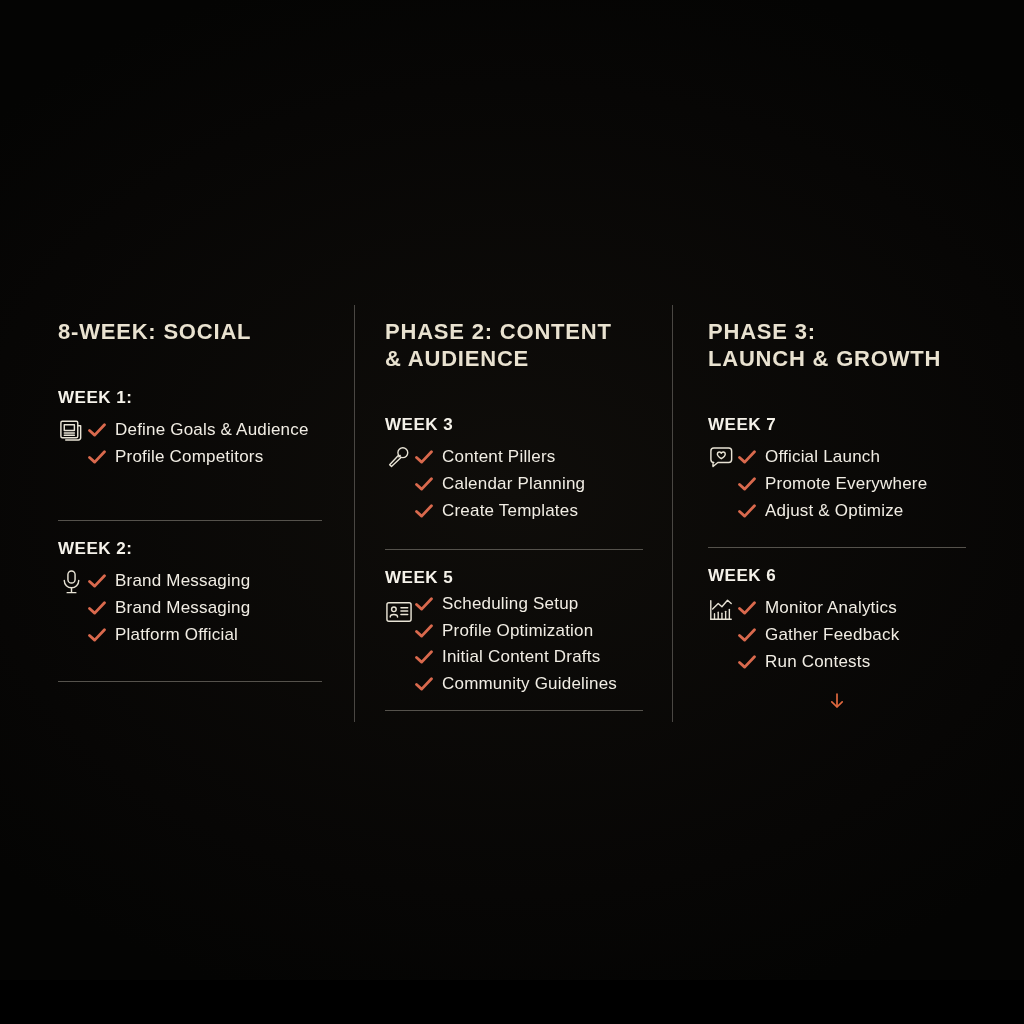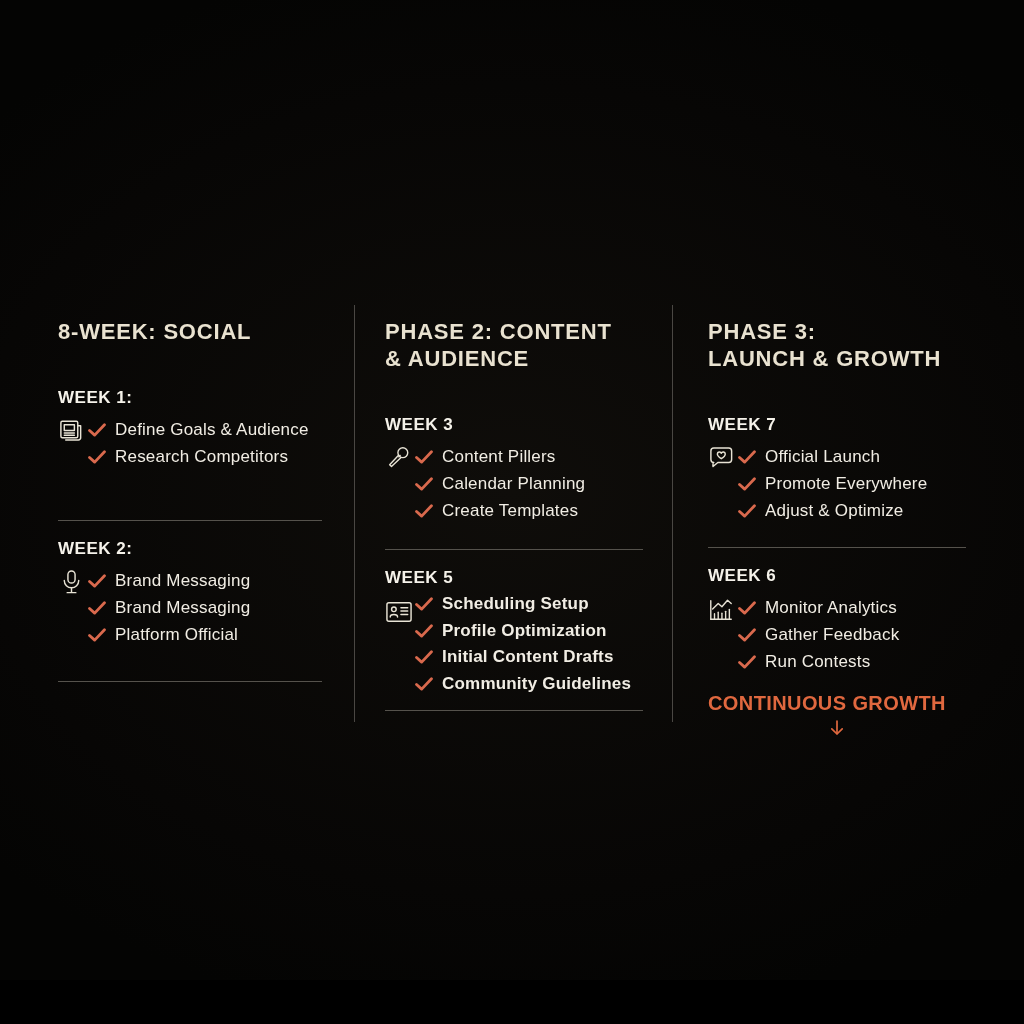"Research Competitors" span.item-text { text: Research -> Profile }
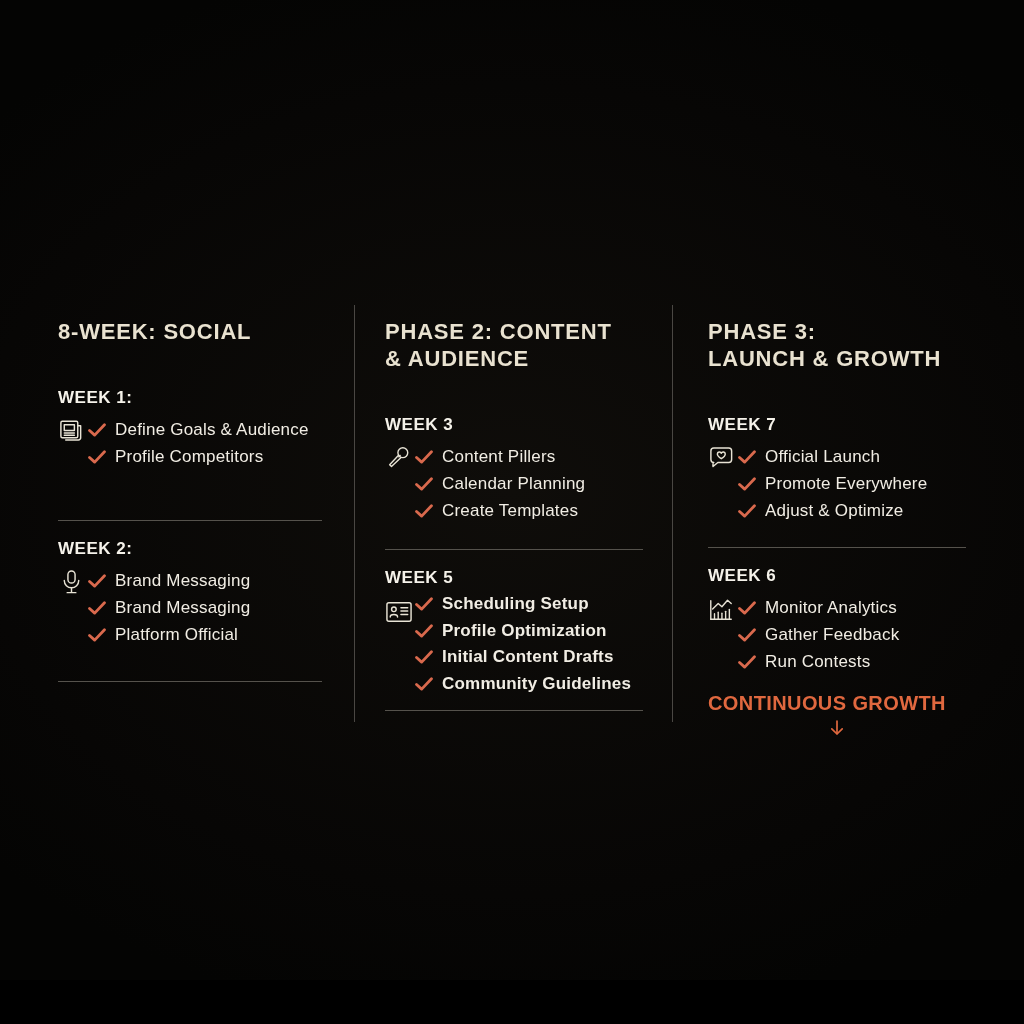"Scheduling Setup" .items.tight { font-weight: bold -> none }
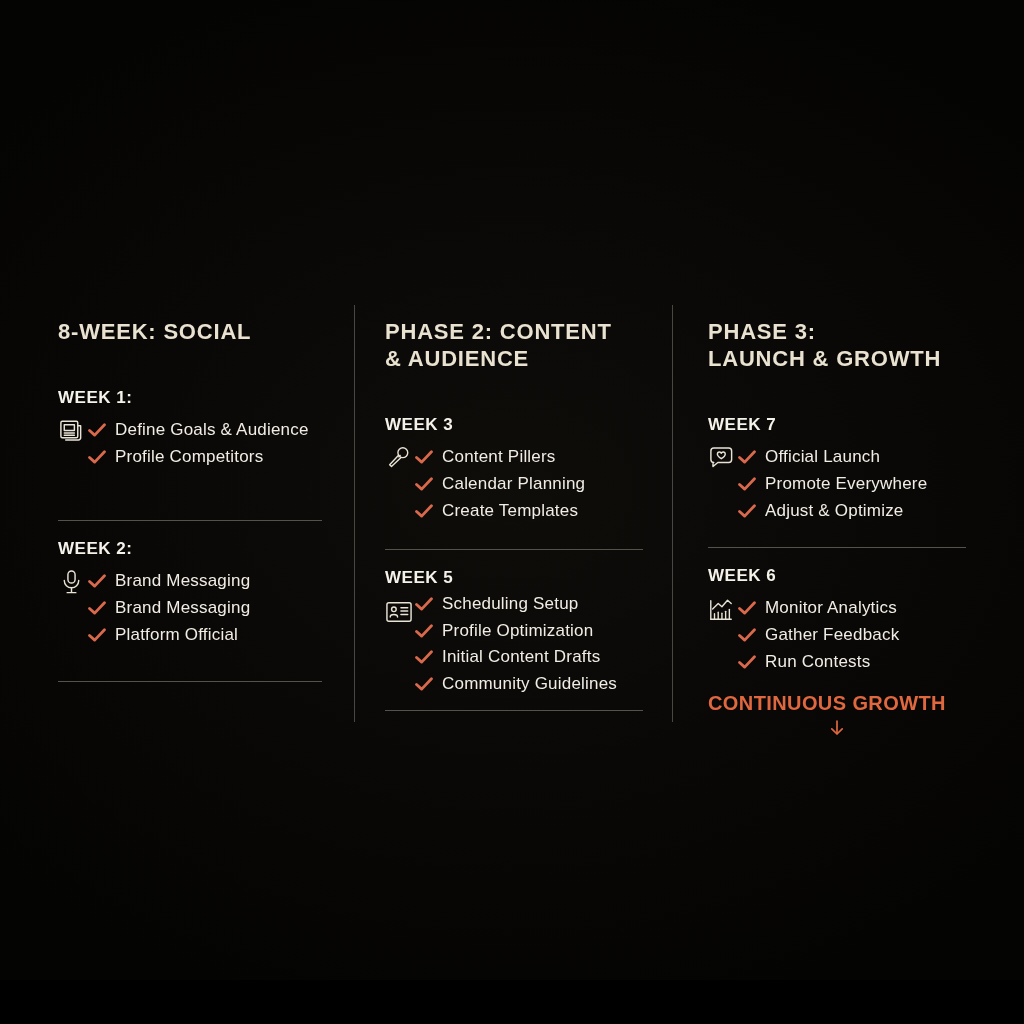"CONTINUOUS GROWTH" div.growth-label { html: <div>CONTINUOUS GROWTH</div> -> none }
